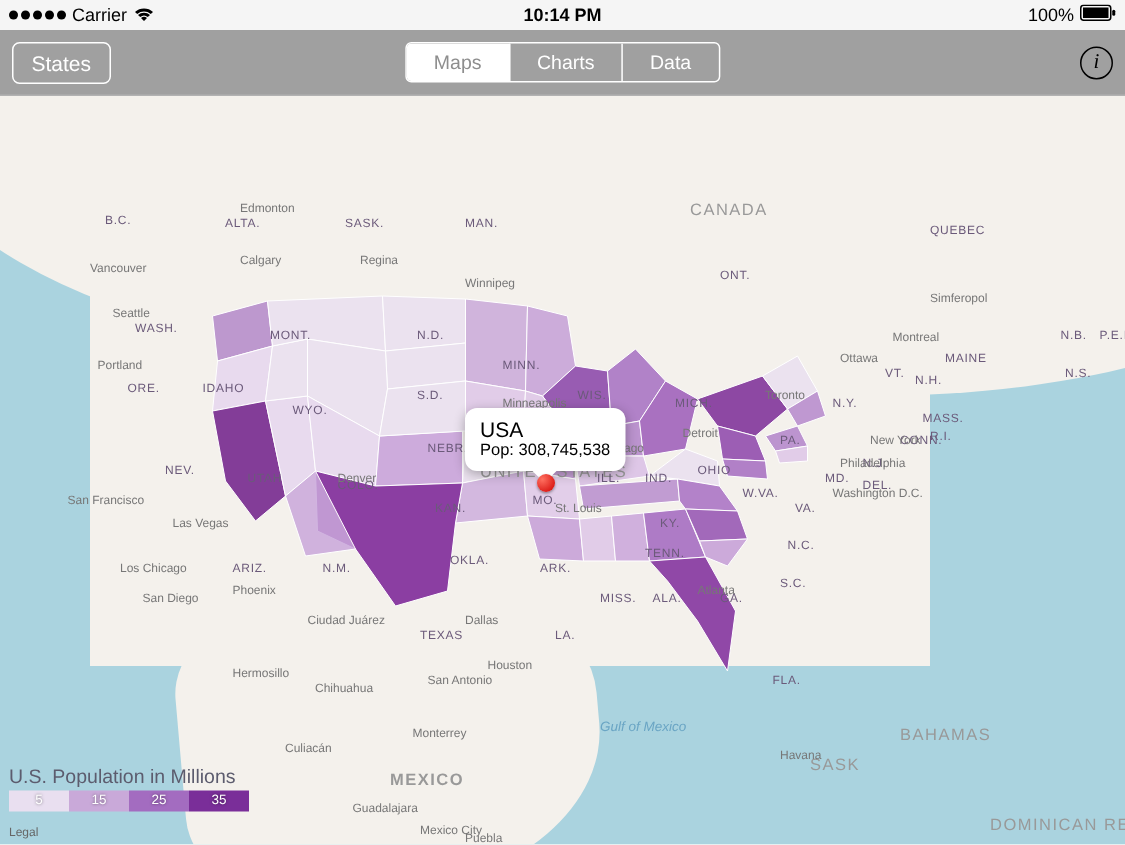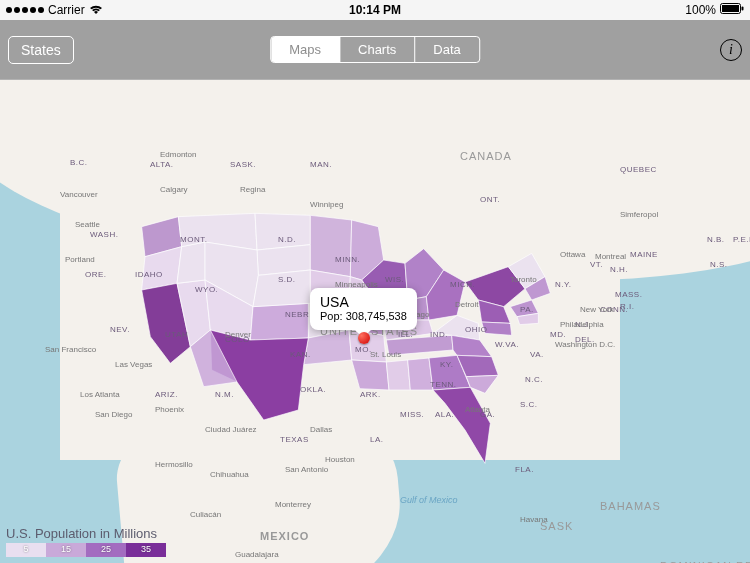"States" .toolbar { height: 60px -> 44px }
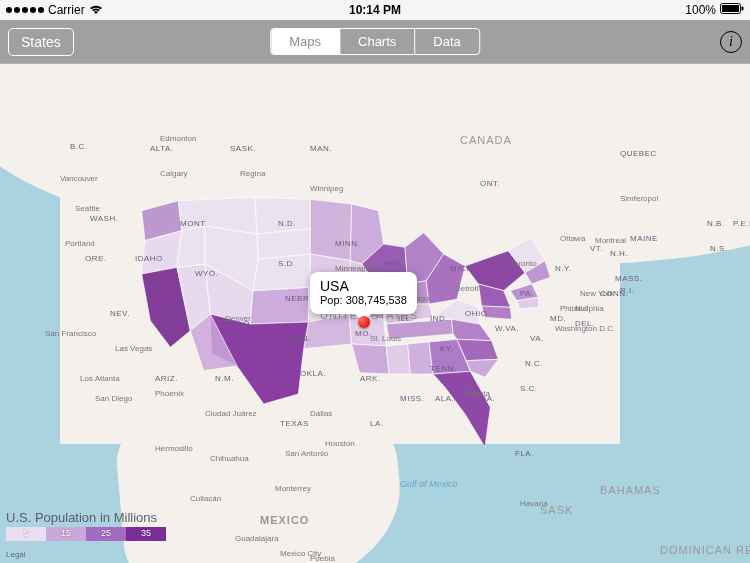"Montreal" div.map-label { top: 172px -> 156px }
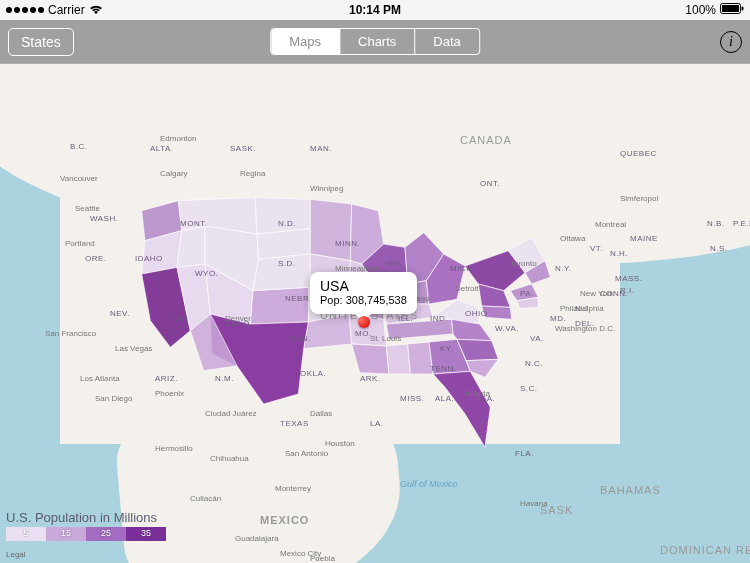"Los Atlanta" div.map-label { text: Atlanta -> Chicago }
